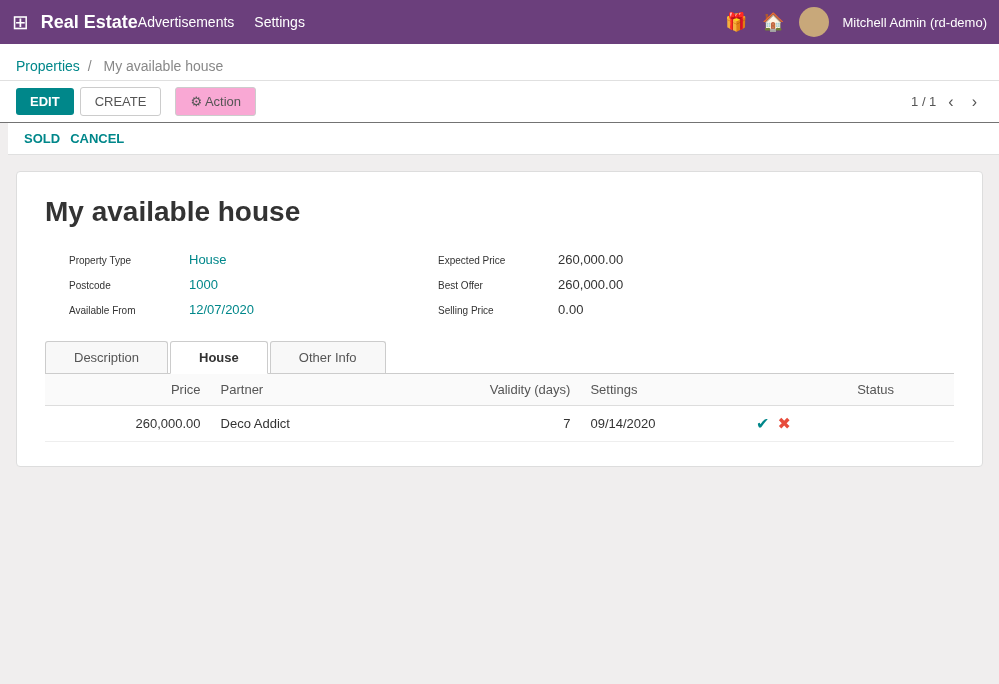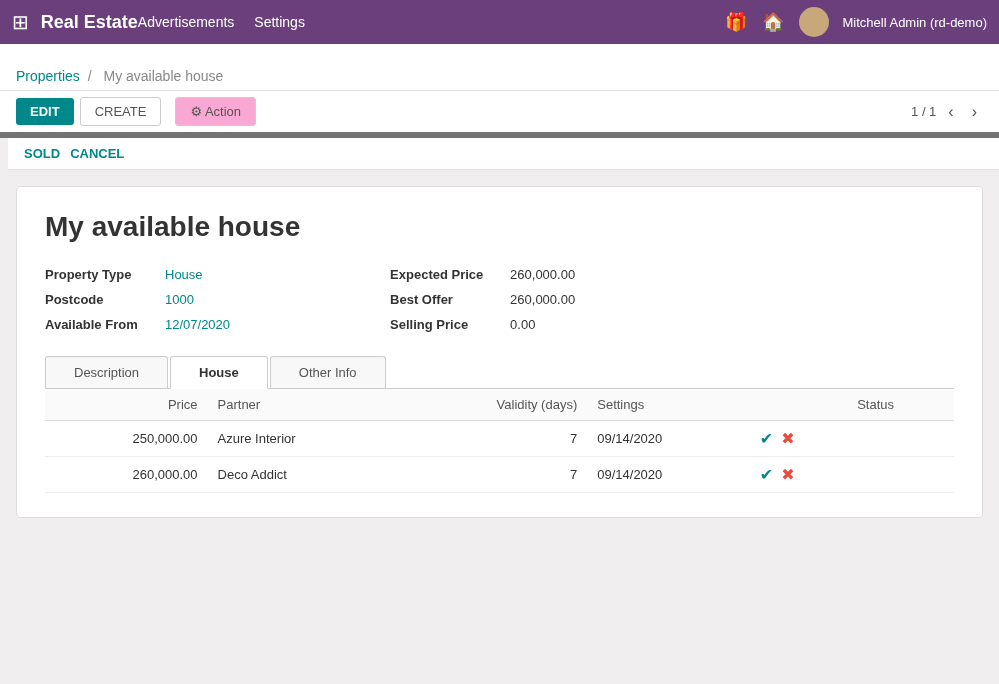"Properties / My available house" .breadcrumb { padding: 24px 16px 6px -> 14px 16px 6px }
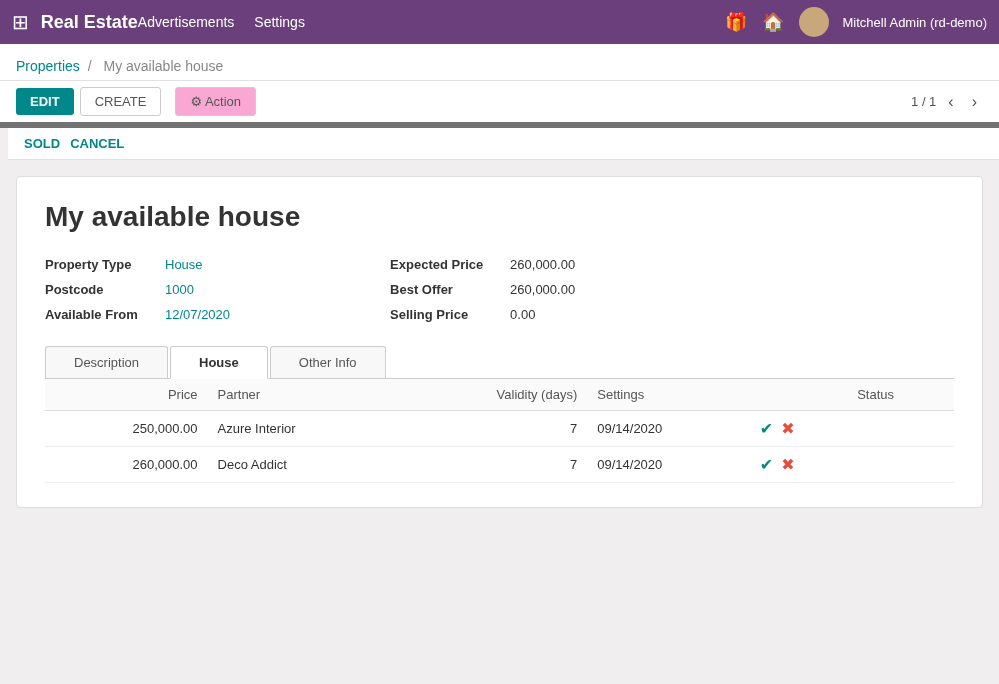"EDIT" .action-bar { border-bottom: 6px solid #737373 -> 1px solid #737373 }
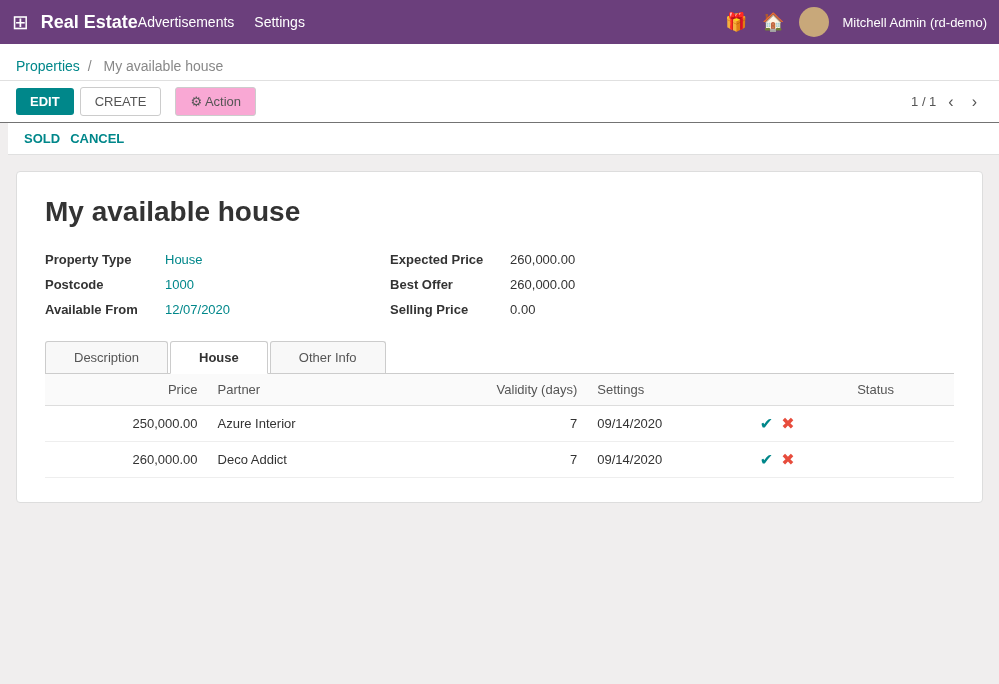"Property Type" .field-label { font-size: 13px -> 10px; font-weight: bold -> normal; margin-left: none -> 24px }
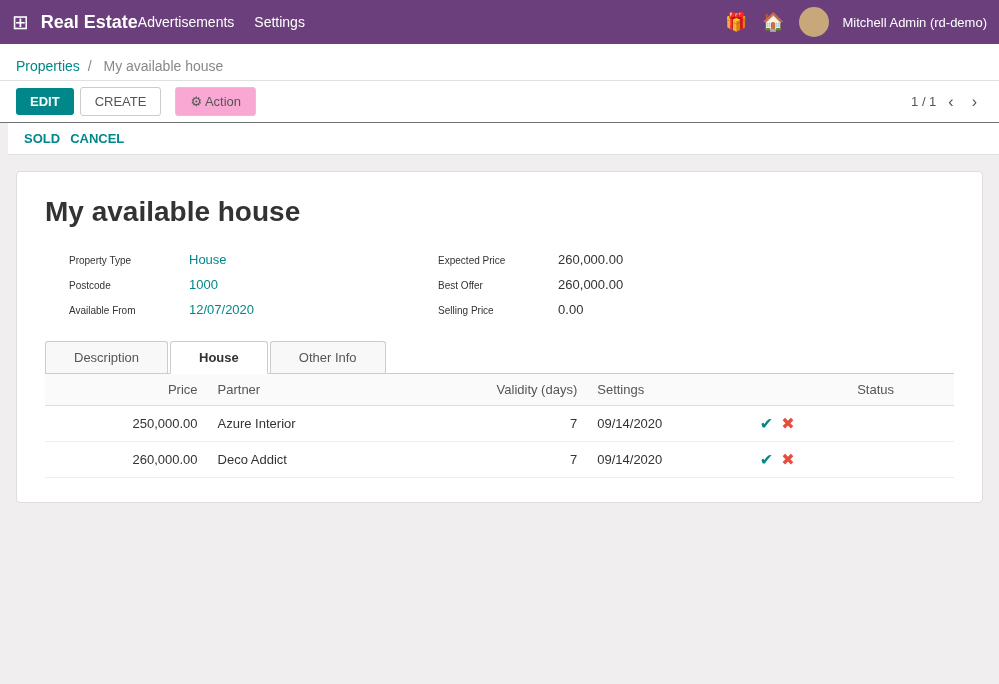"250,000.00" tr.table-row { html: <tr> <td>250,000.00</td> <td>Azure Interior</td> <td>7</td> <td>09/14/2020</td> <td> <div> <span>✔</span> <span>✖</span> </div> </td> </tr> -> none }
